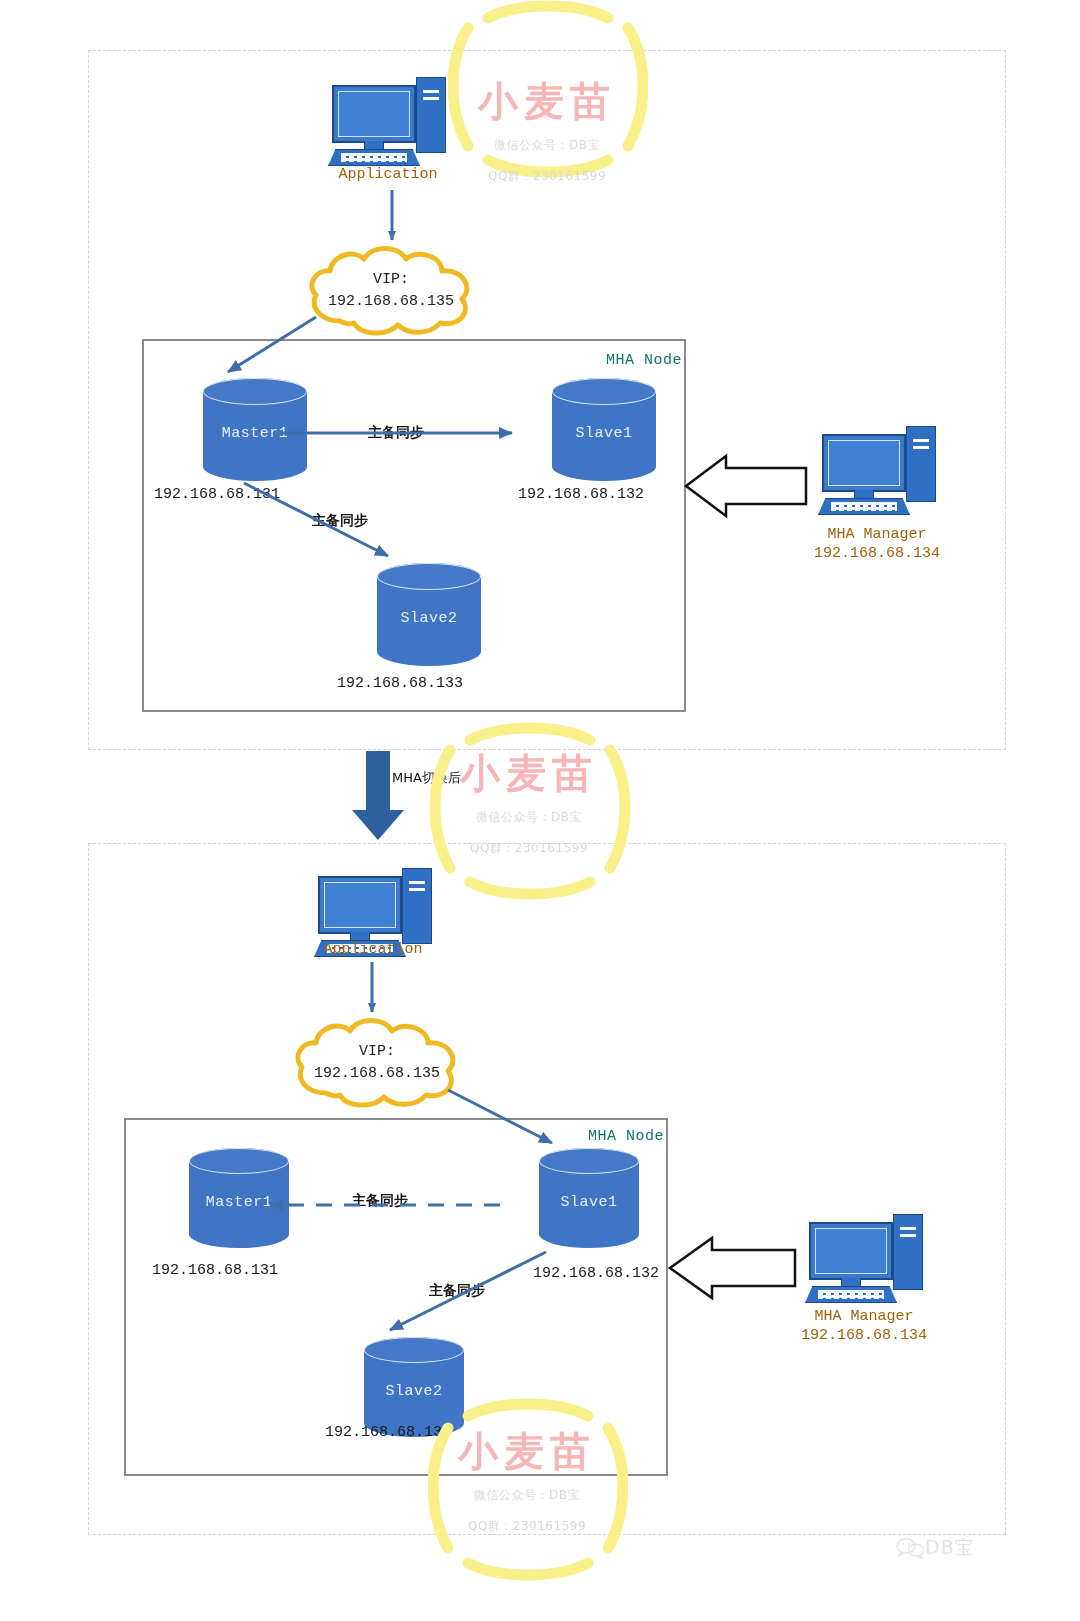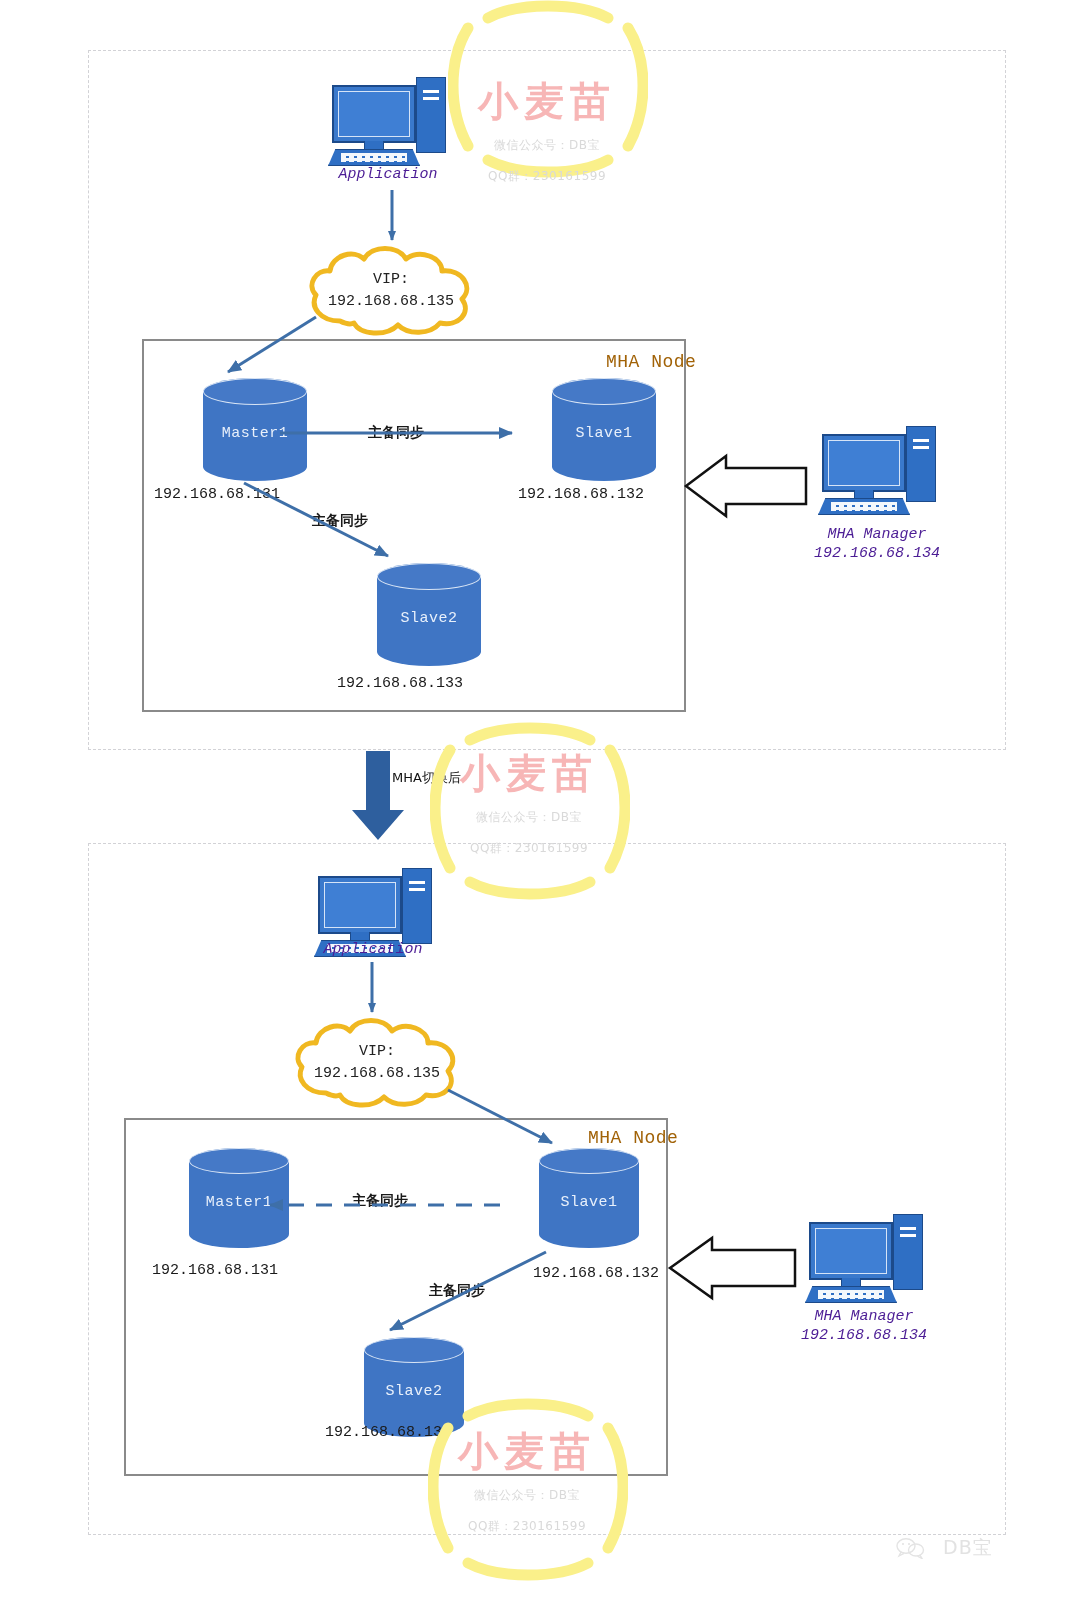"Application" .node-caption { color: #4c1d95 -> #a16207; font-style: italic -> none }
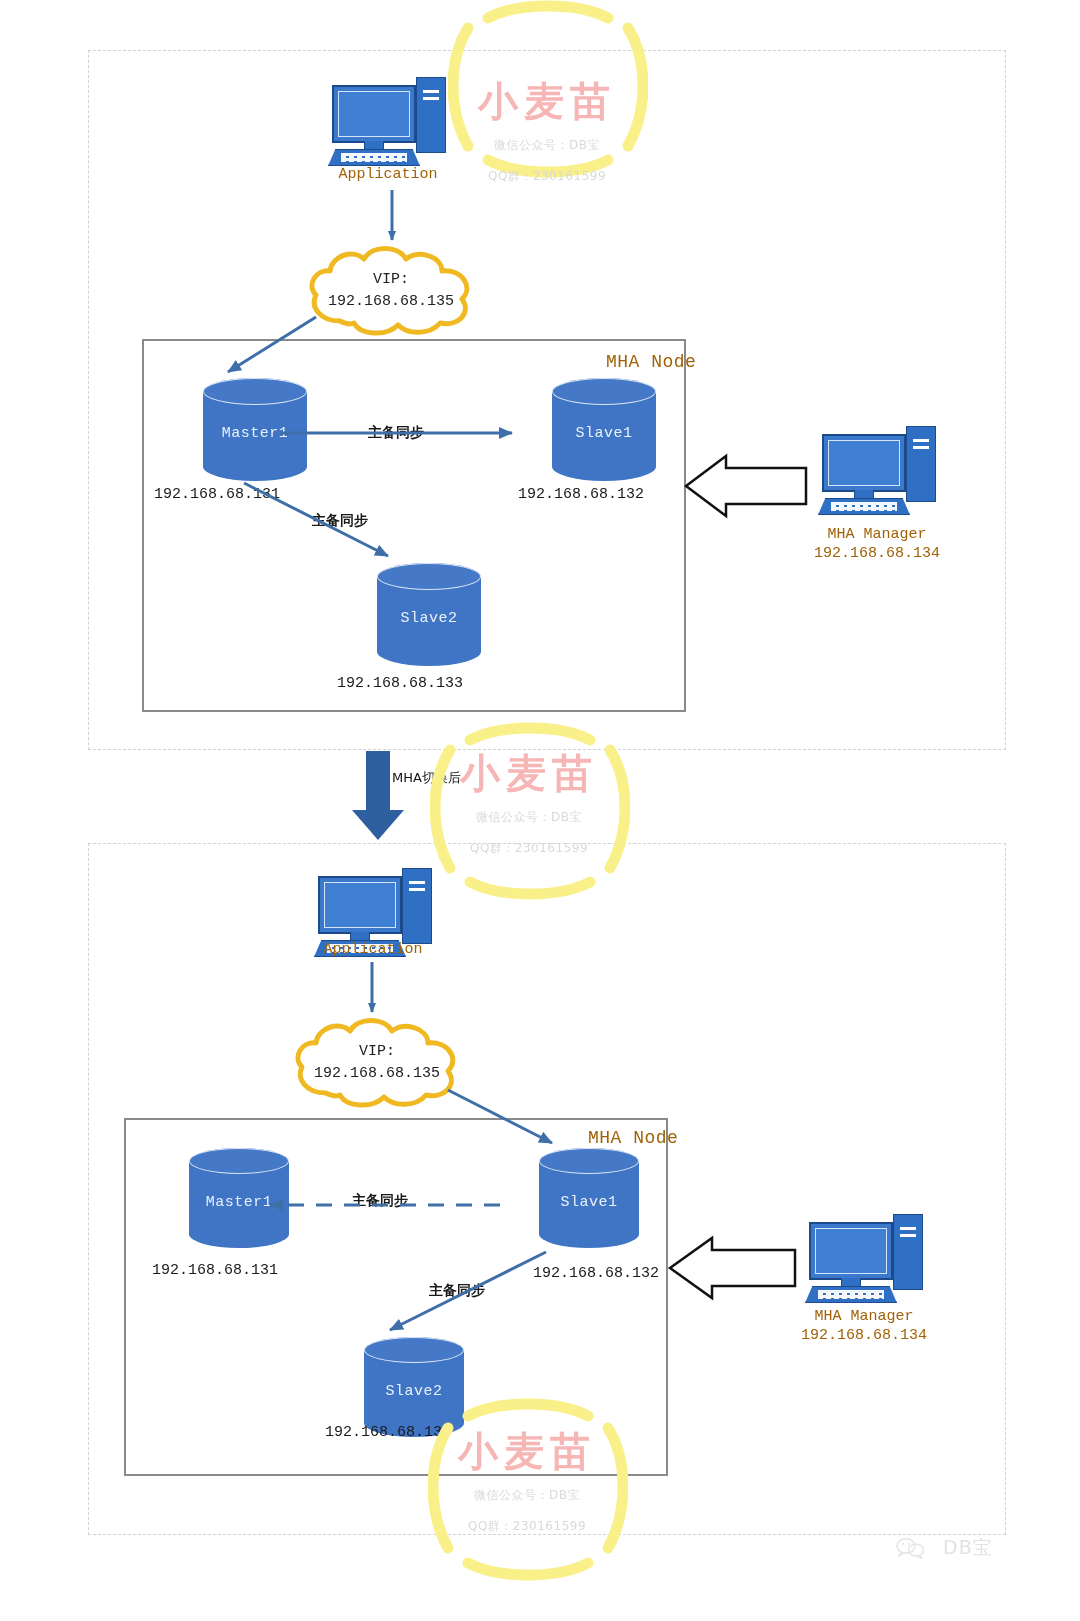"MHA Node" .mha-node-label { color: #a16207 -> #0f766e; font-size: 18px -> 15px }
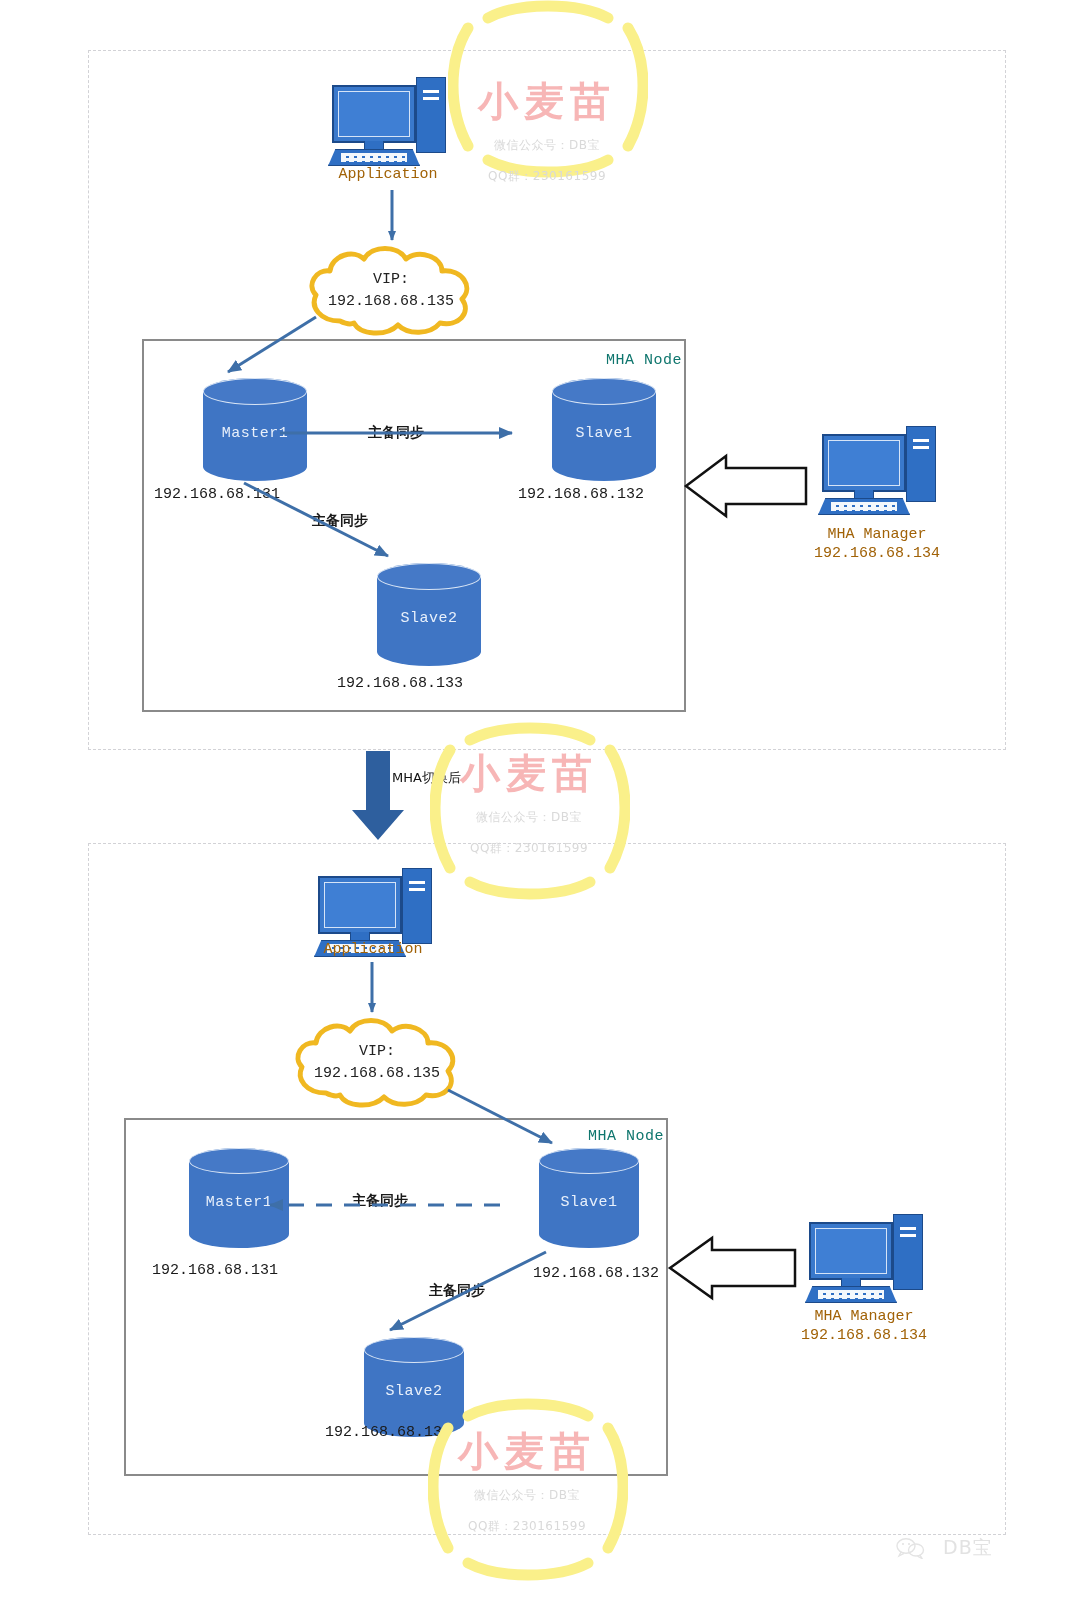"DB宝" #wm-footer { gap: 18px -> 0 }
